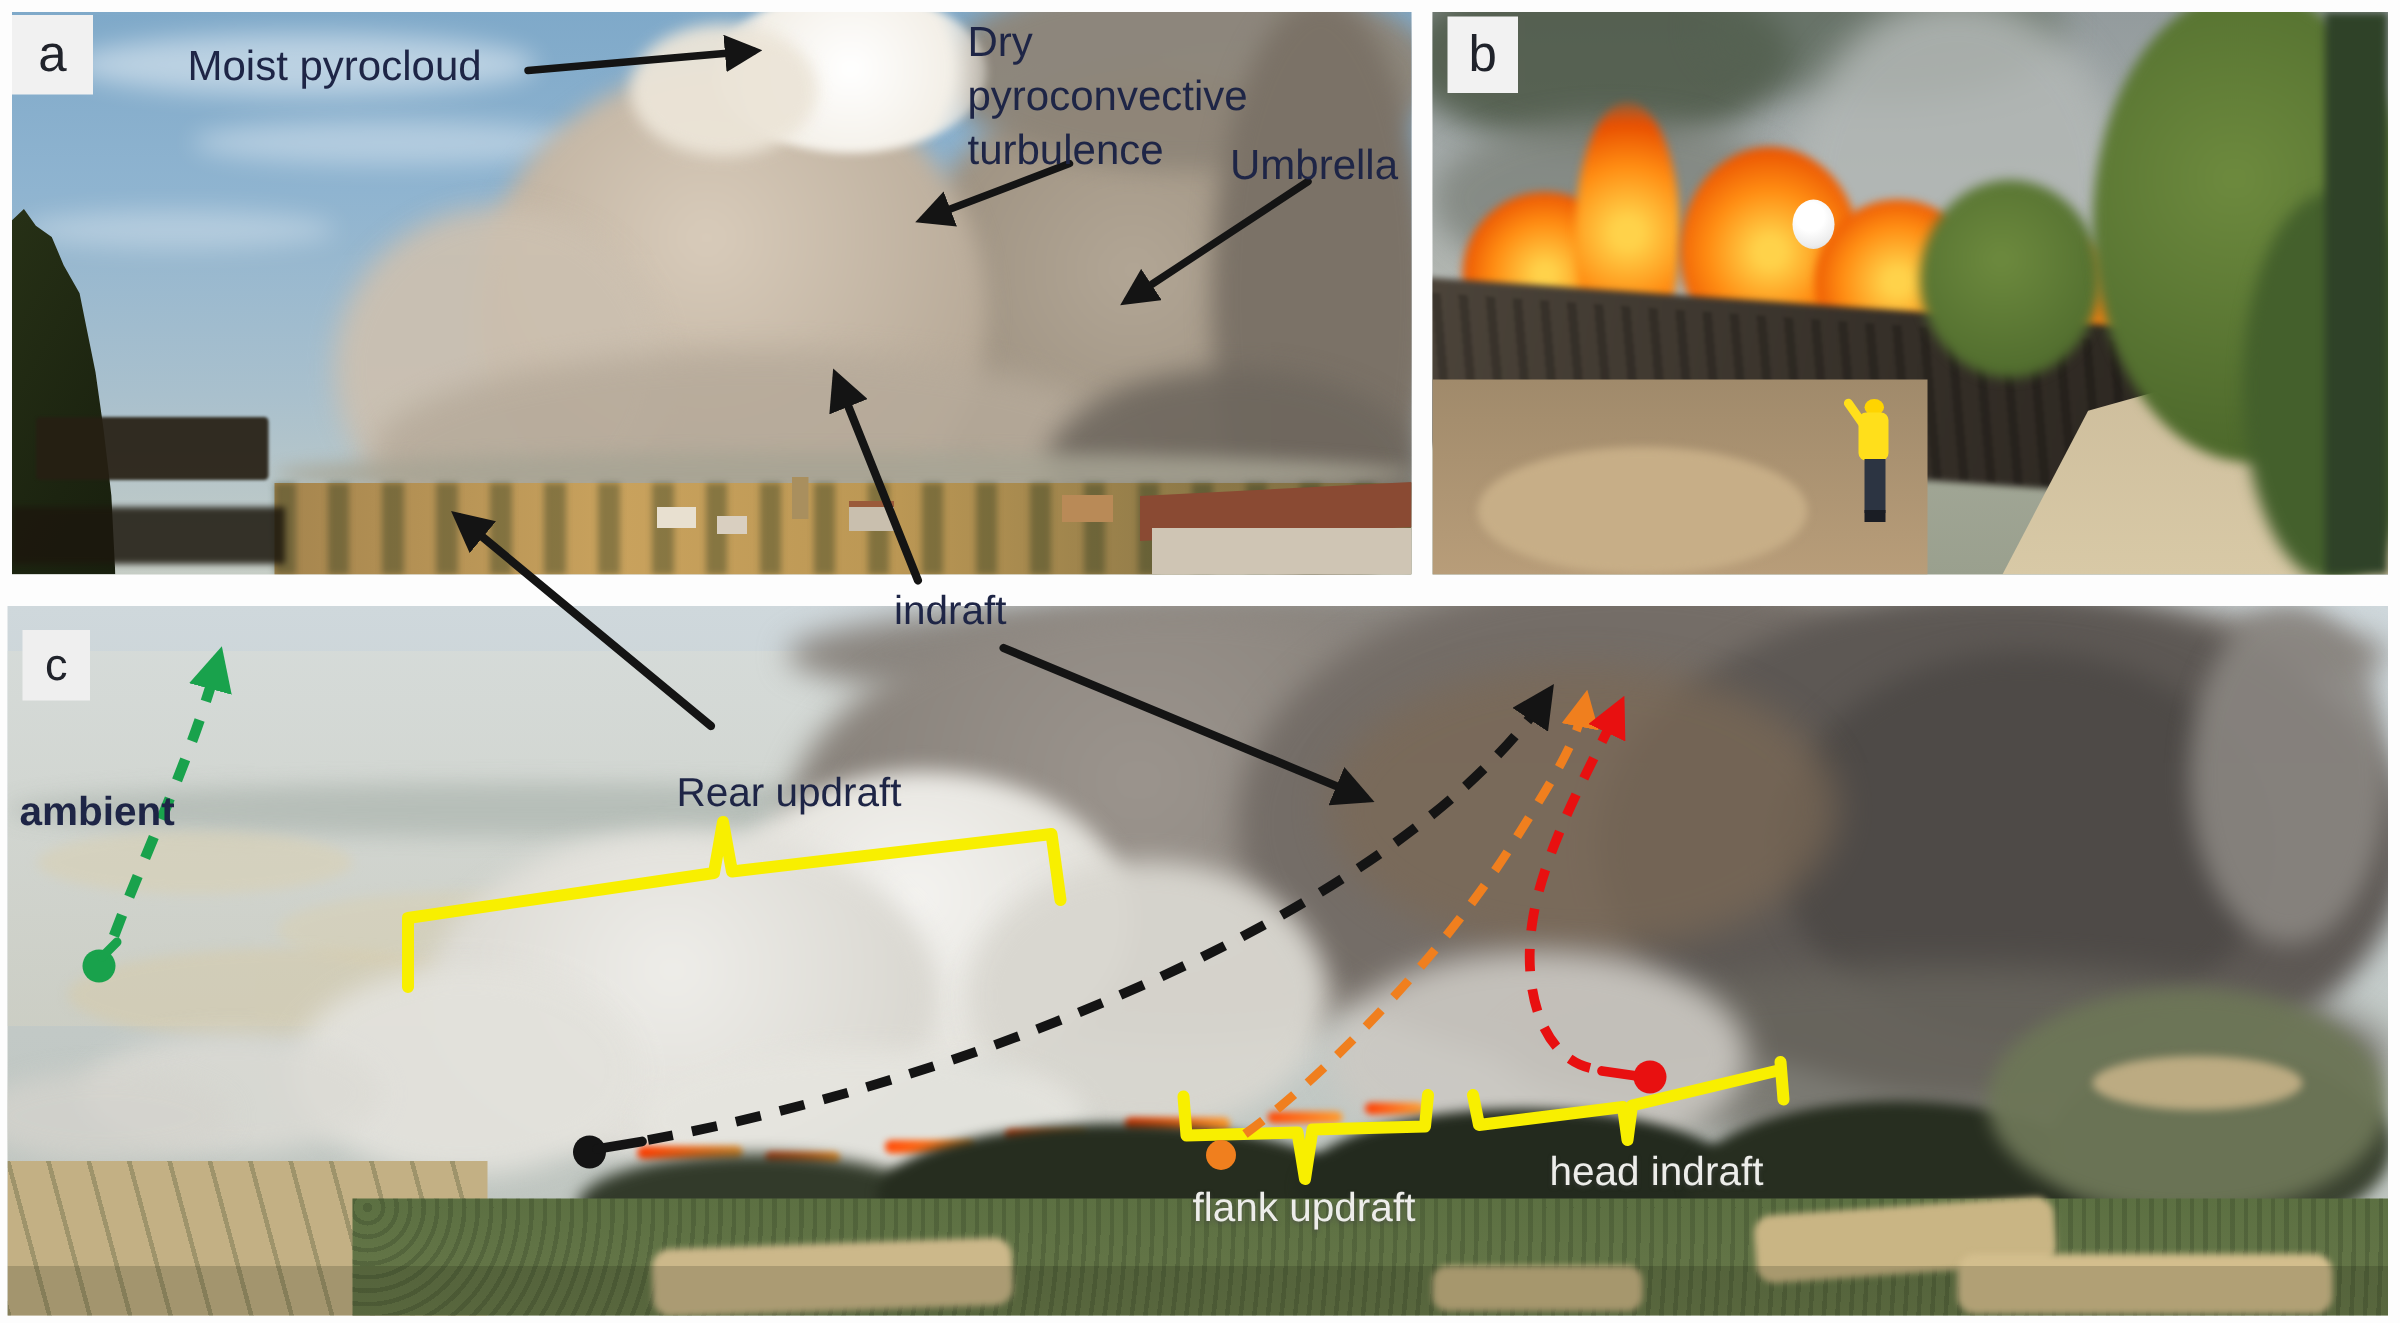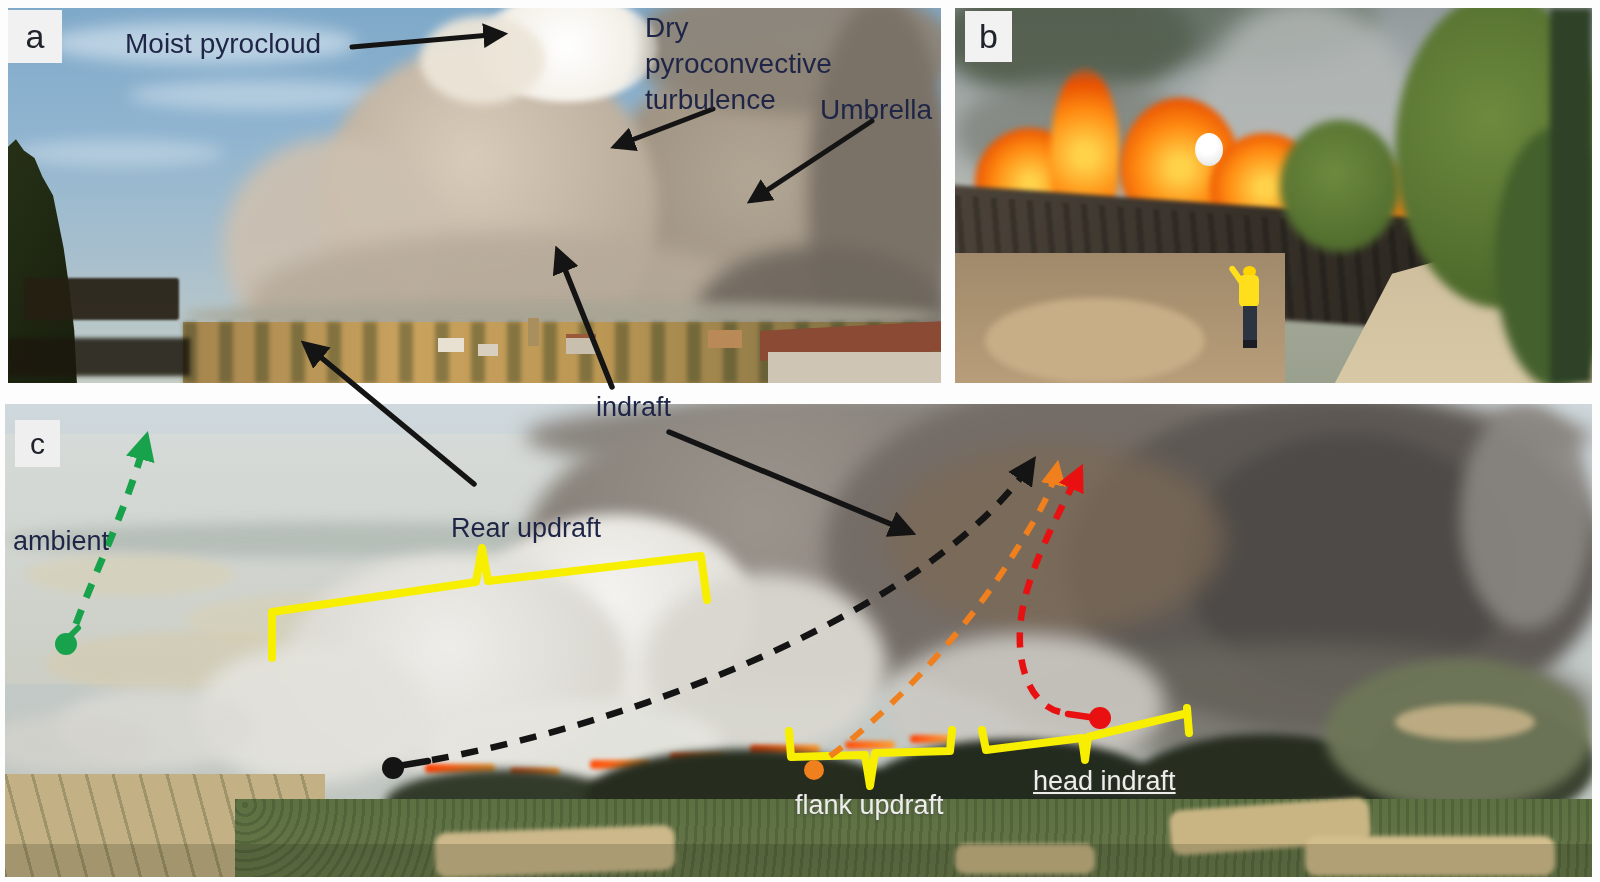"ambient" div.lbl-c { font-weight: none -> bold }
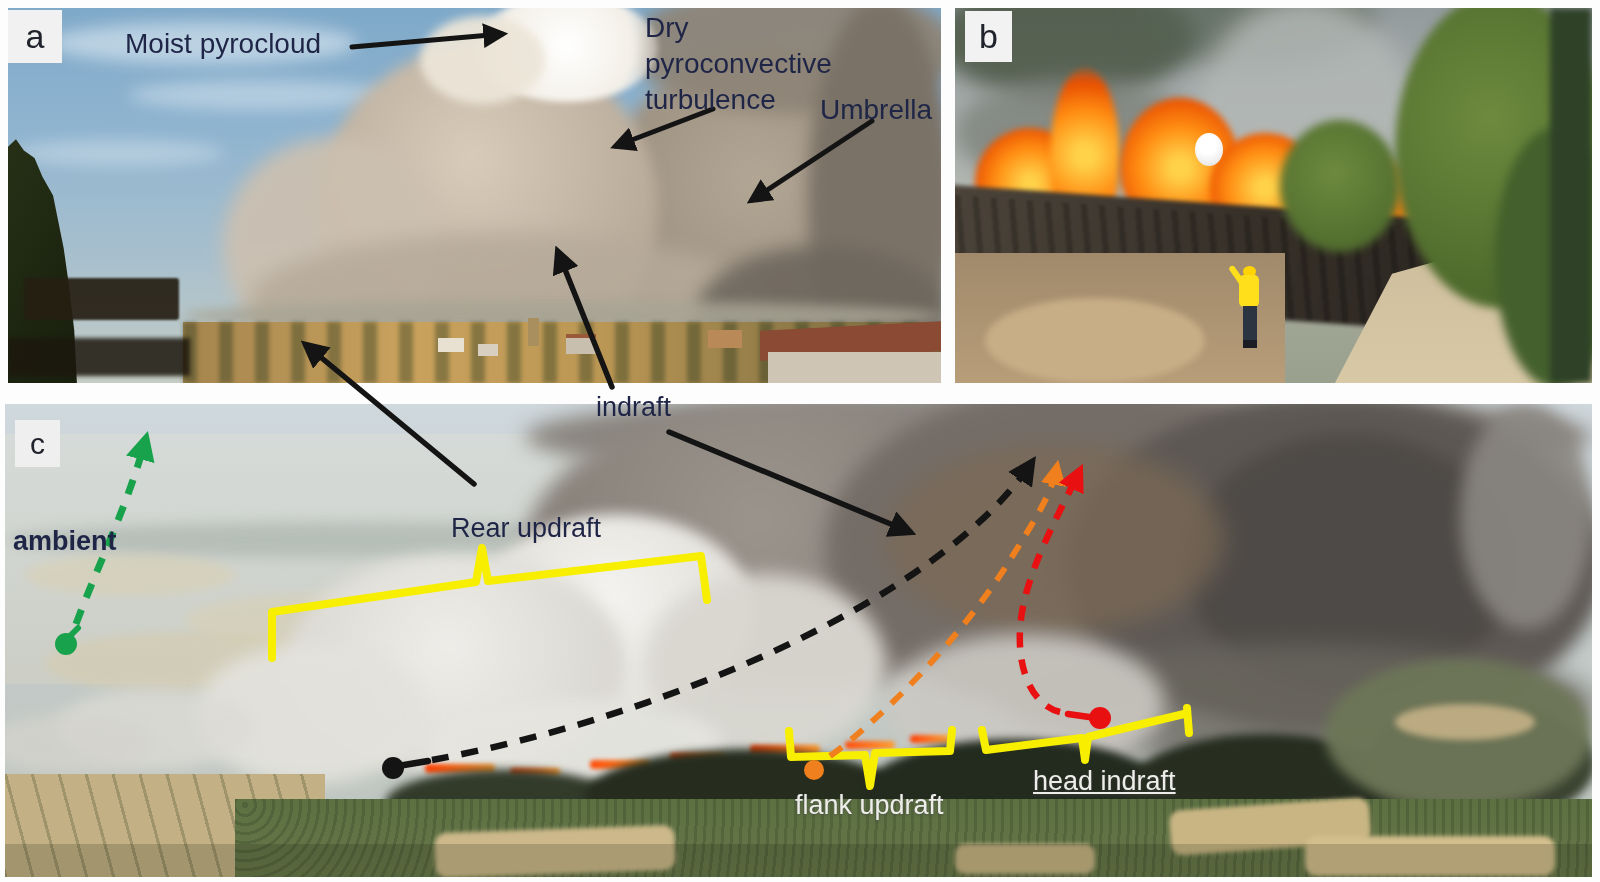"head indraft" div.lbl-light { text-decoration: underline -> none }
